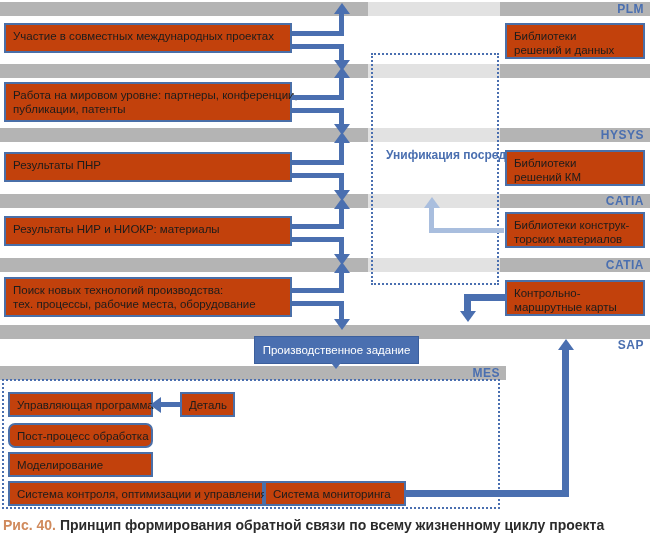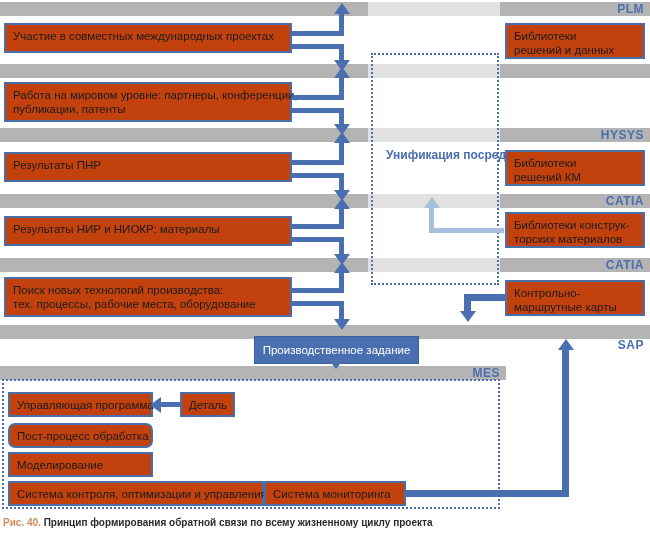"Рис. 40. Принцип формирования обратной" .caption { font-size: 10px -> 14px }
